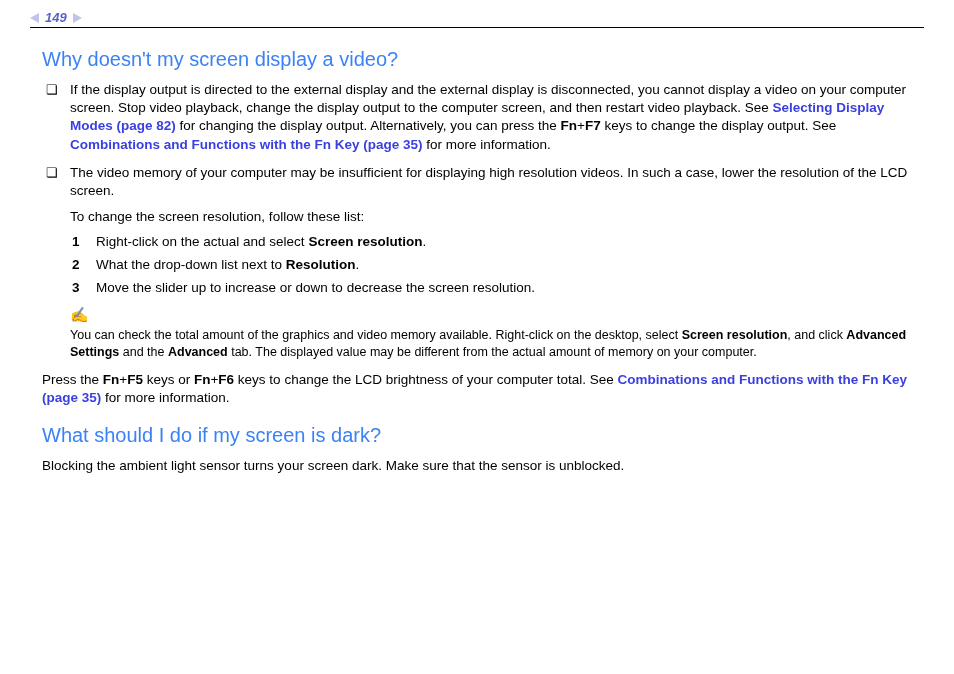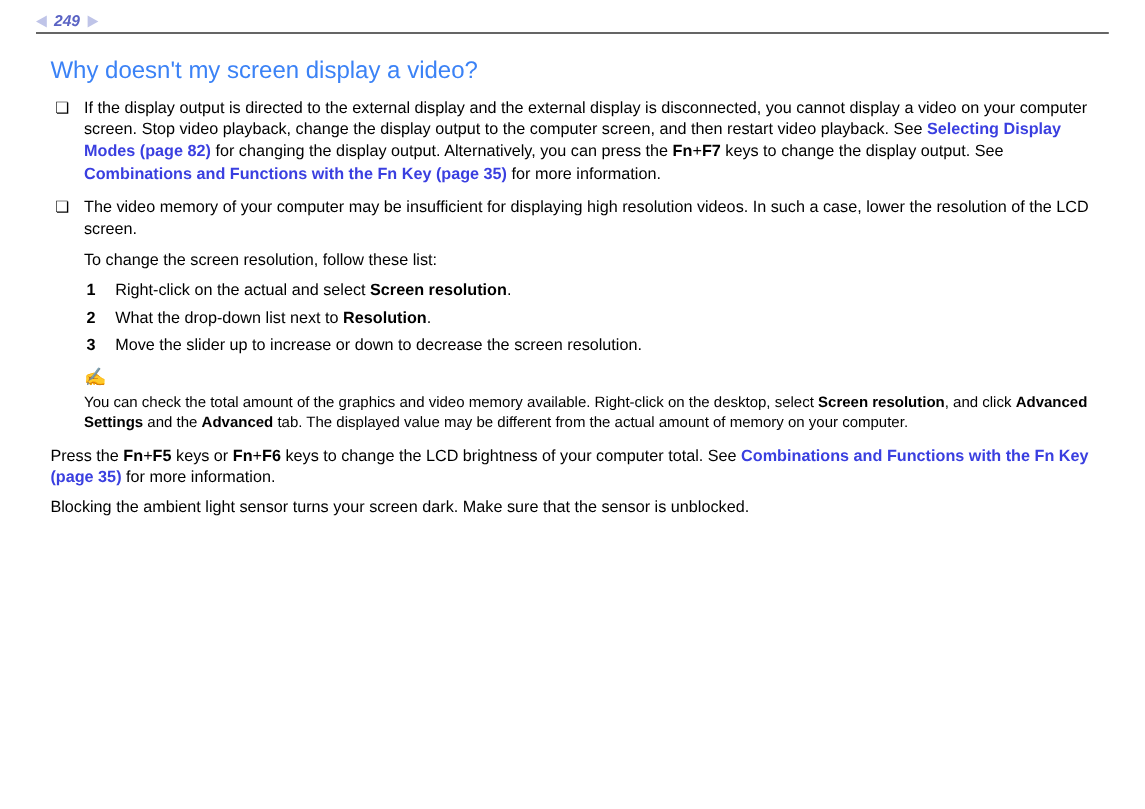"249" span.pagenum { text: 249 -> 149 }
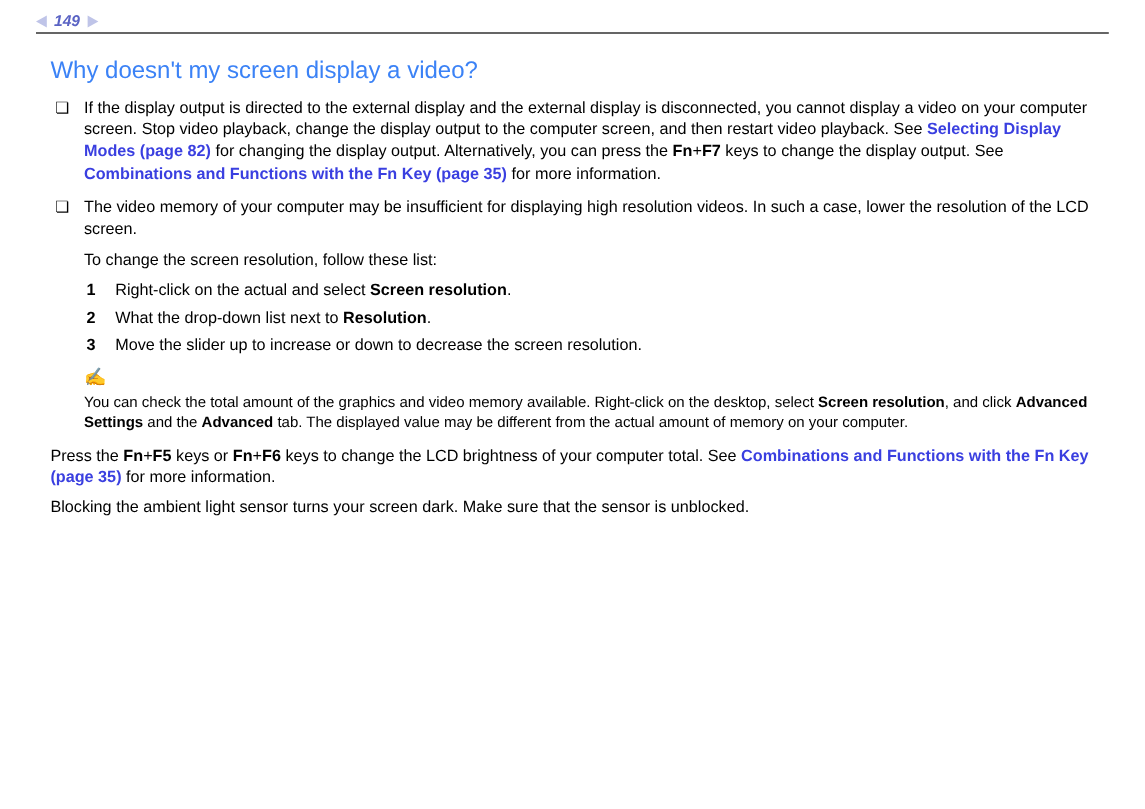"What should I do if" h2 { html: none -> <h2>What should I do if my screen is dark?</h2> }
